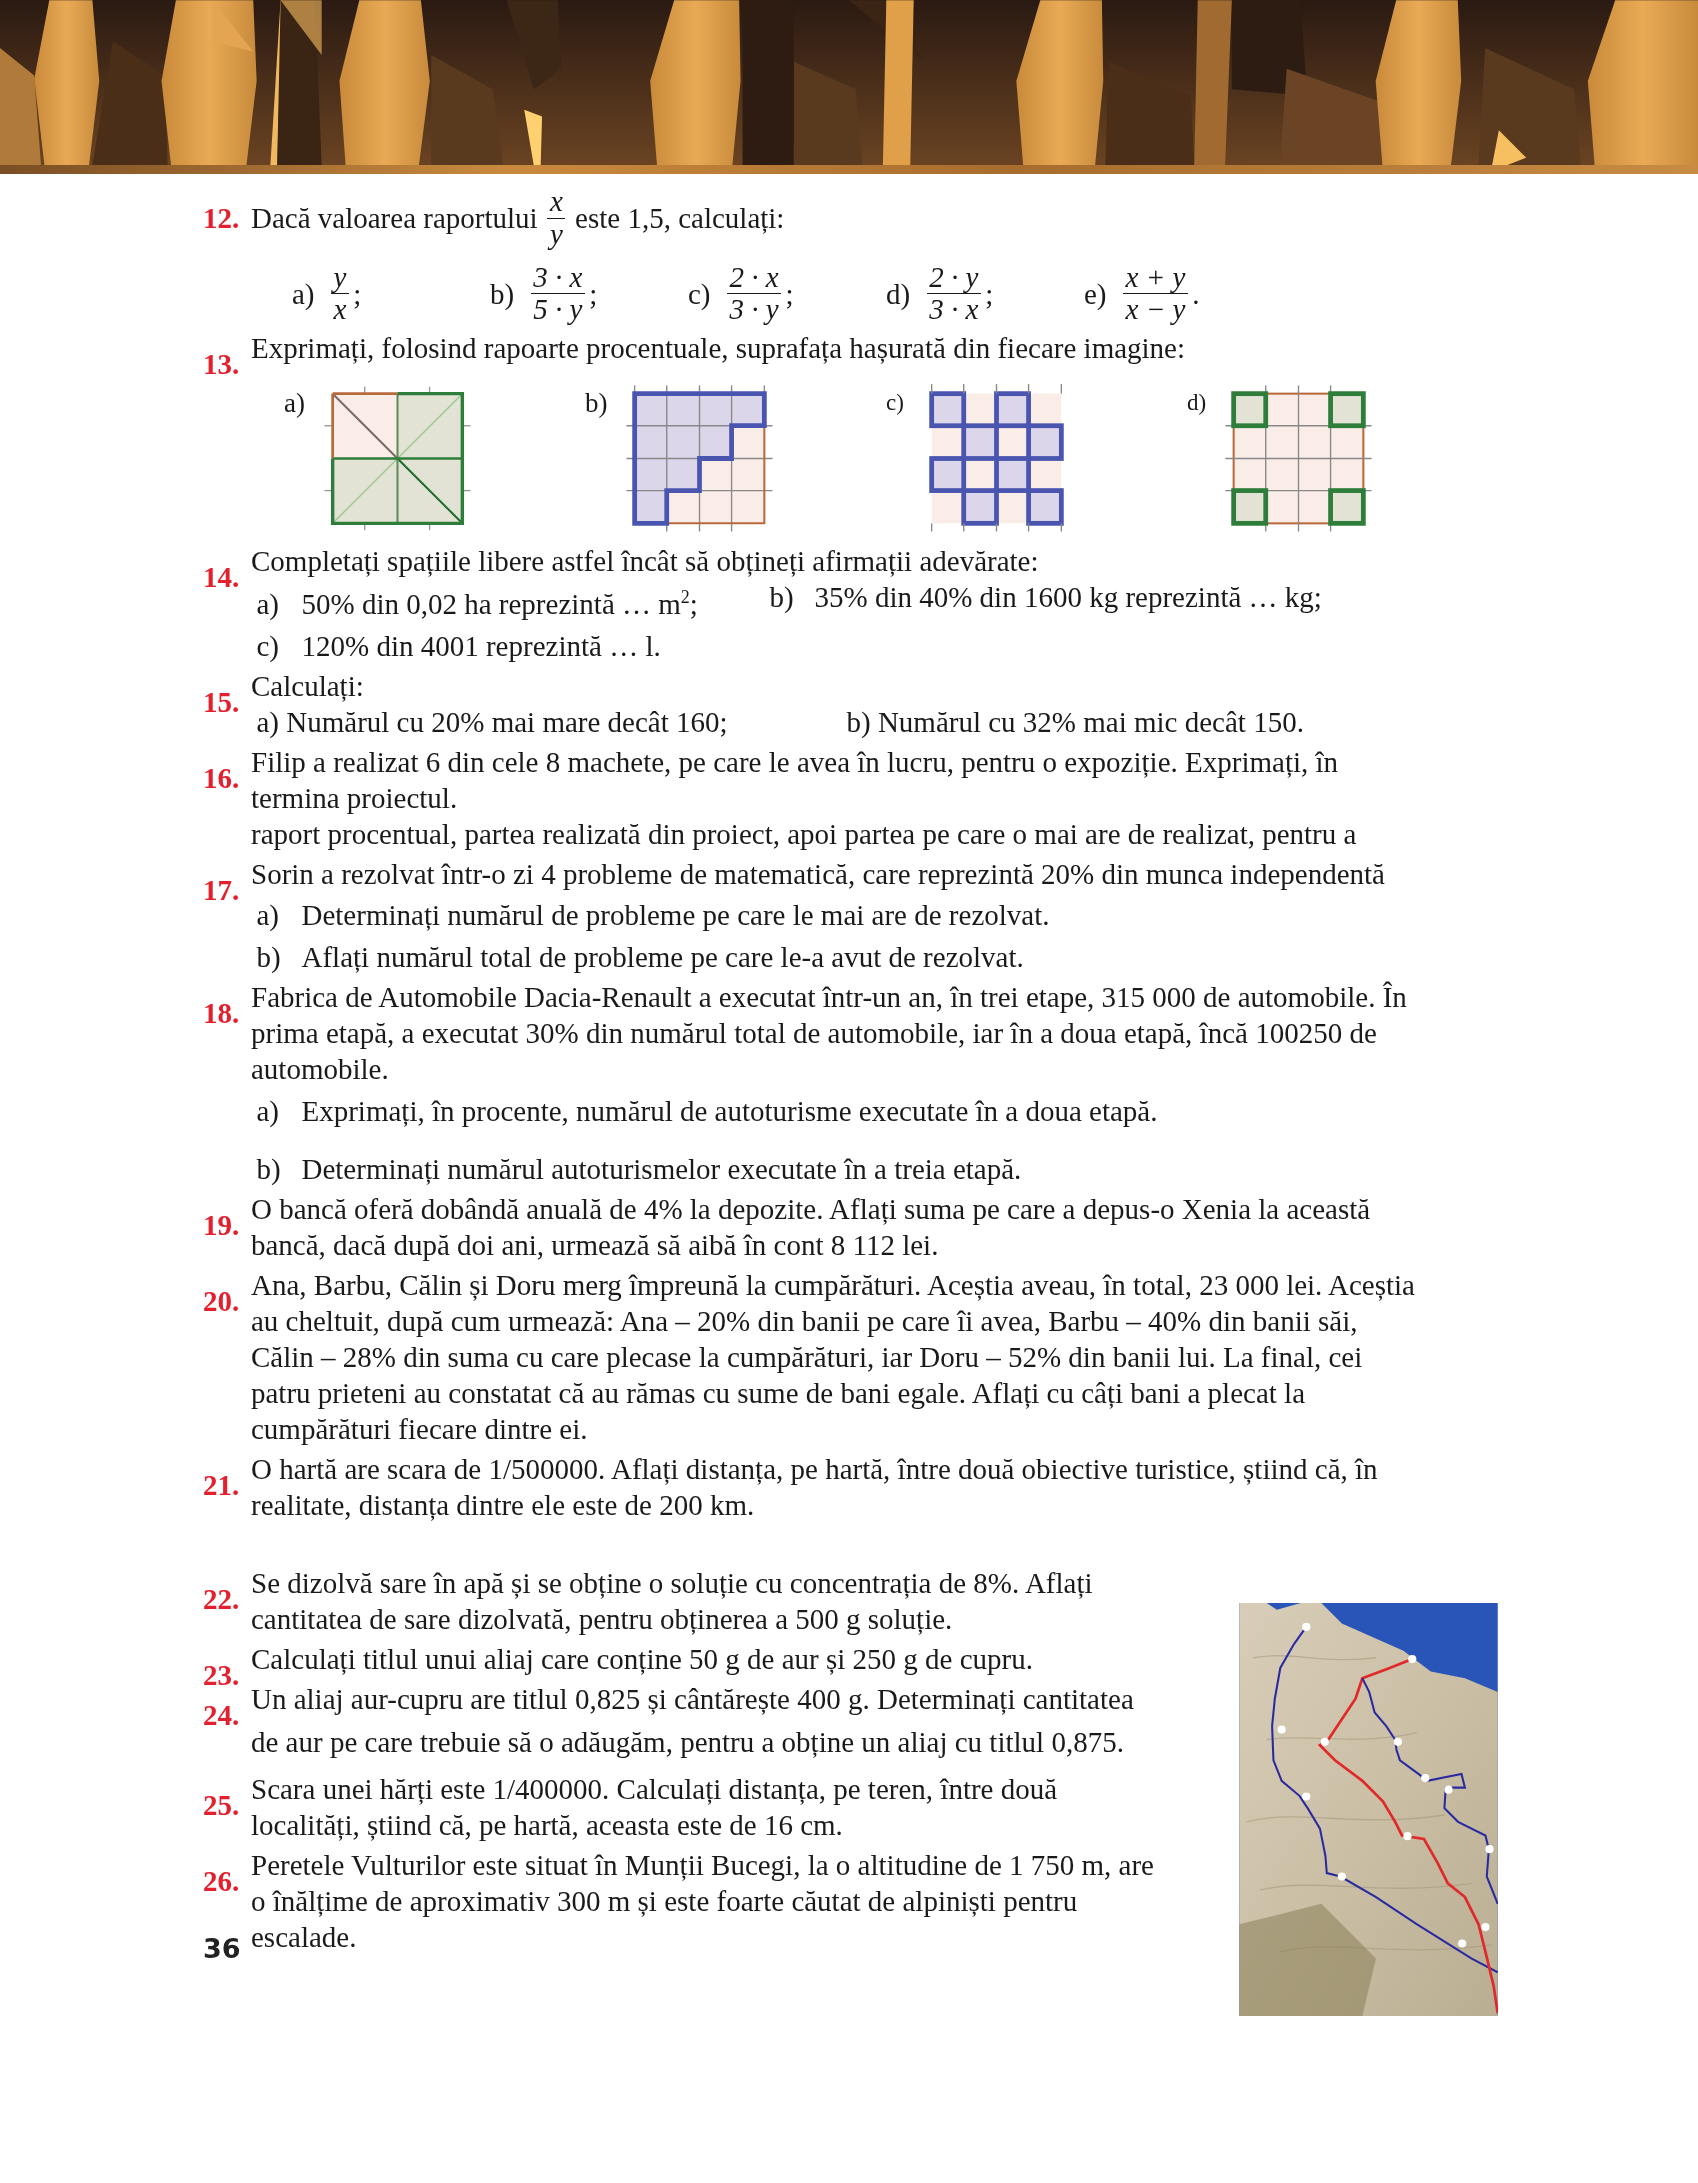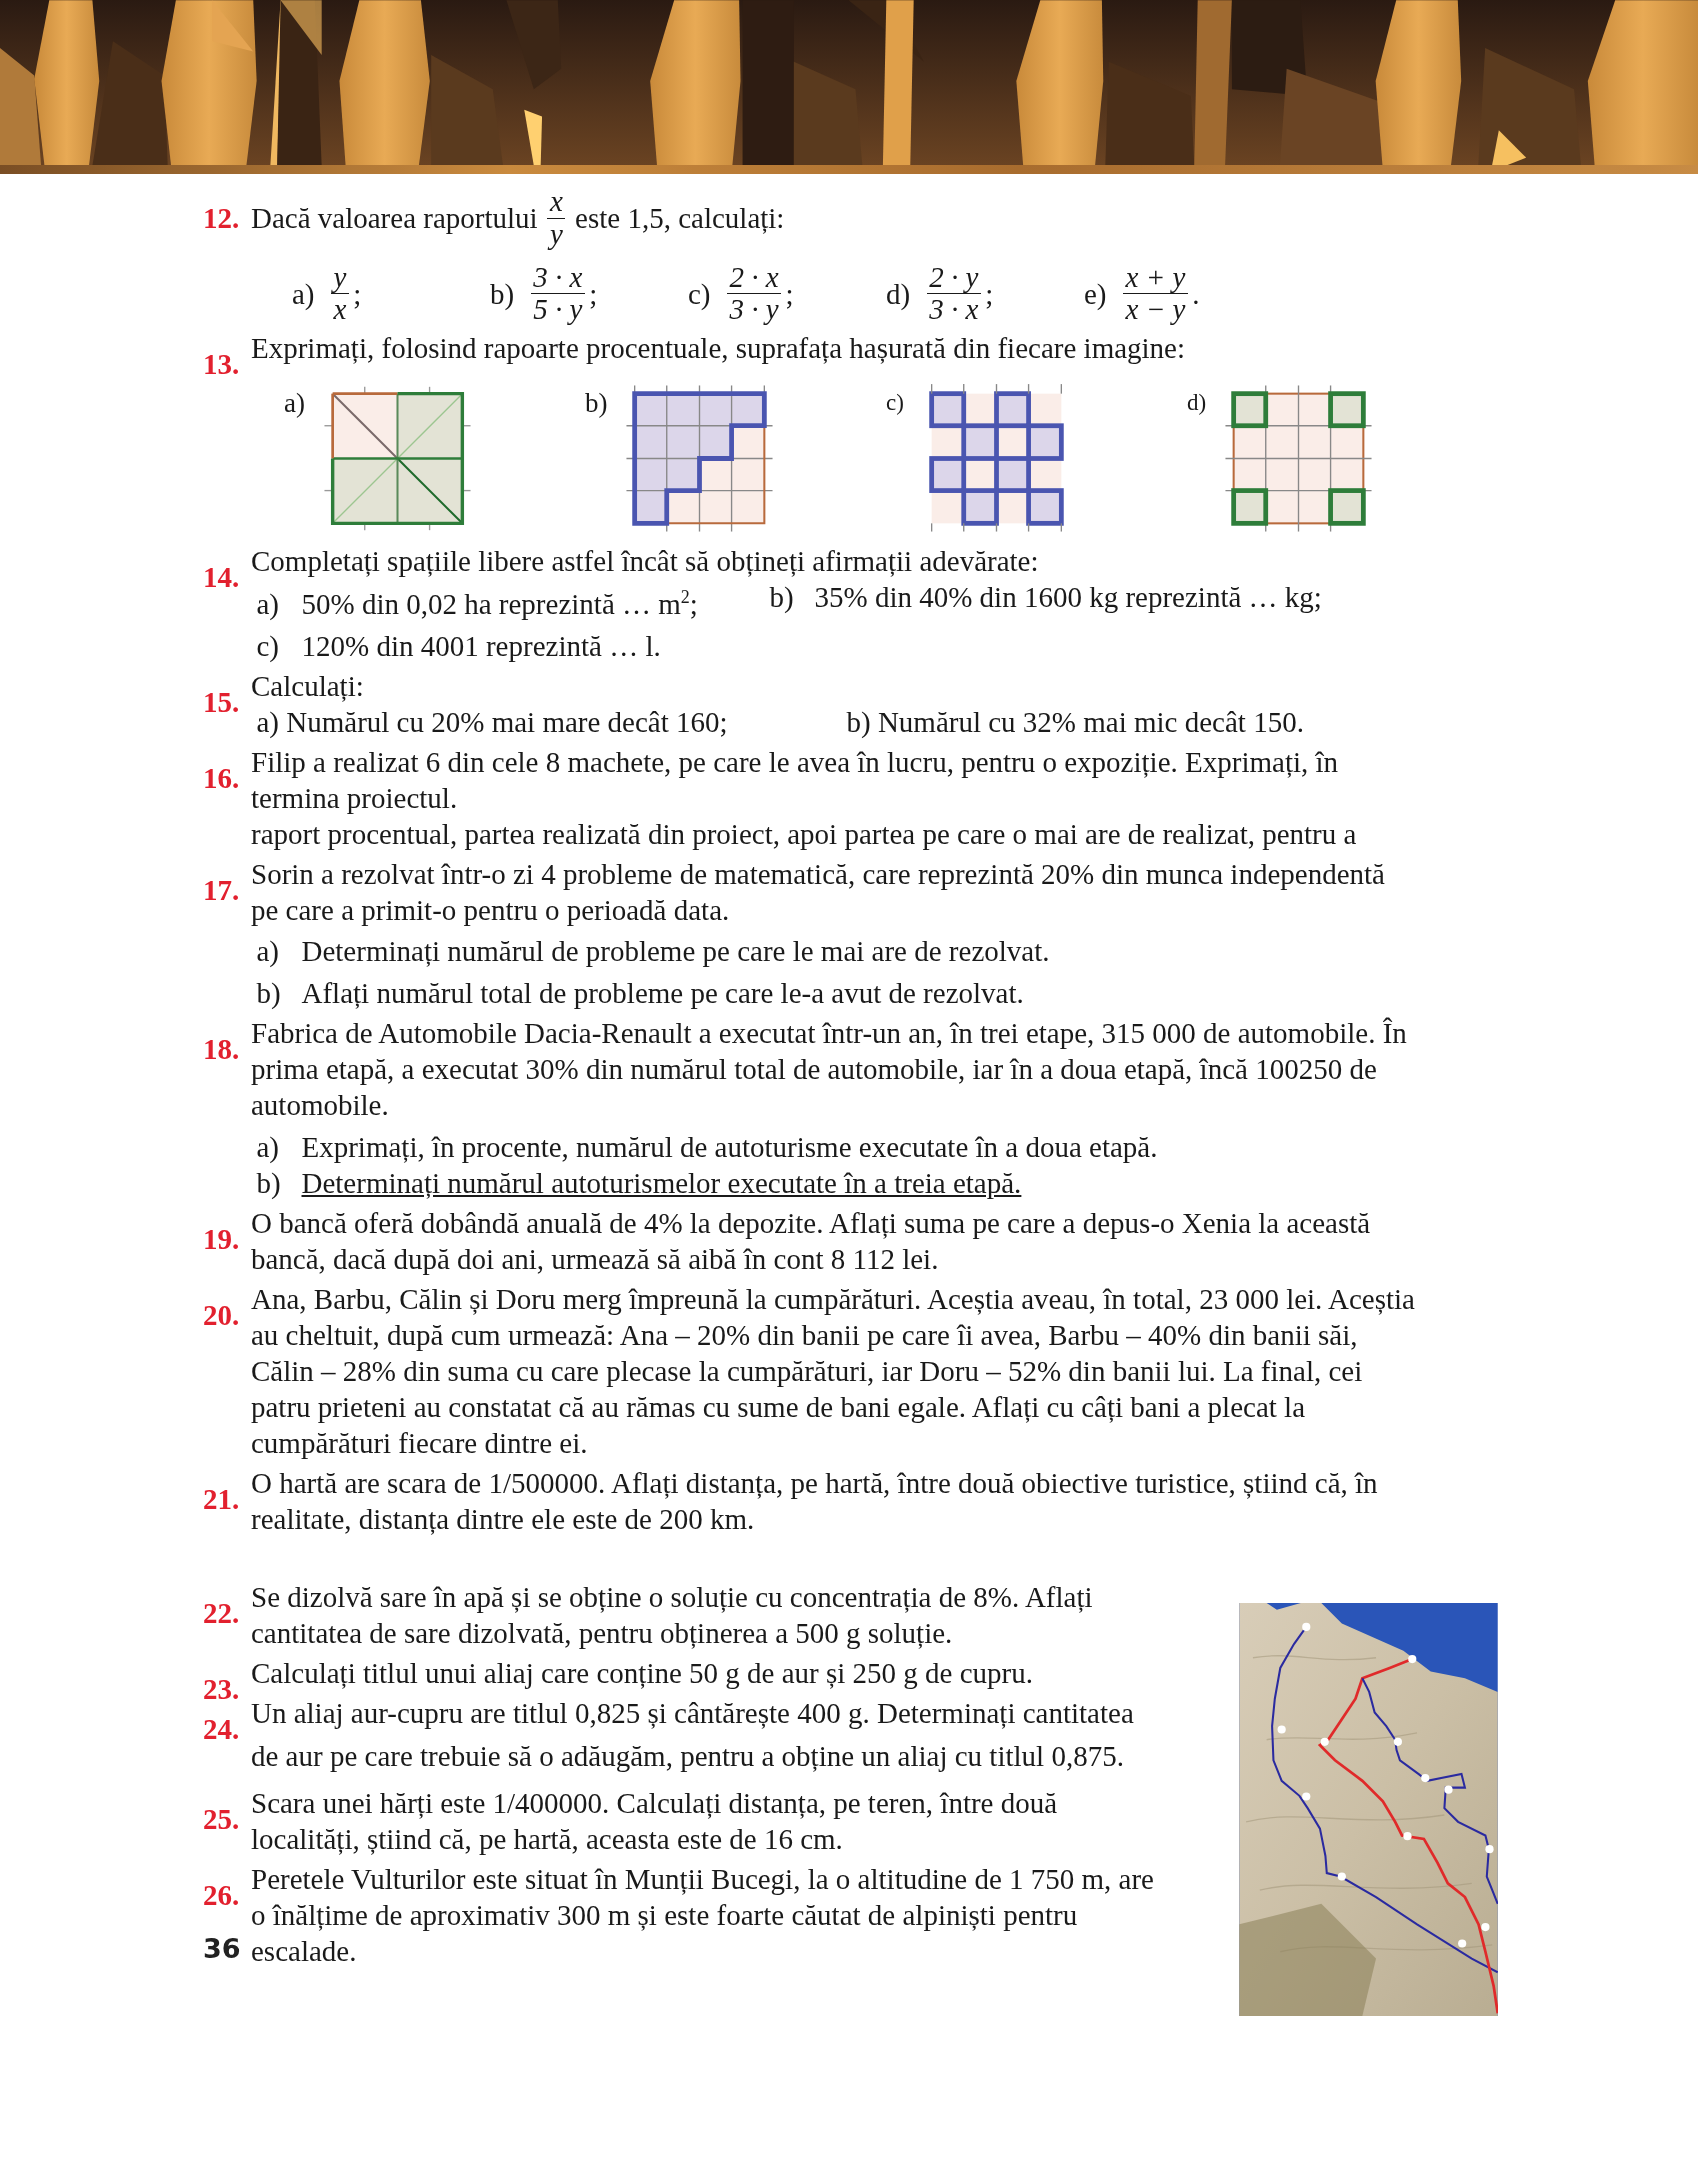"pe care a primit-o pentru" span.line { html: <span>pe care a primit-o pentru o perioadă data.</span> -> none }
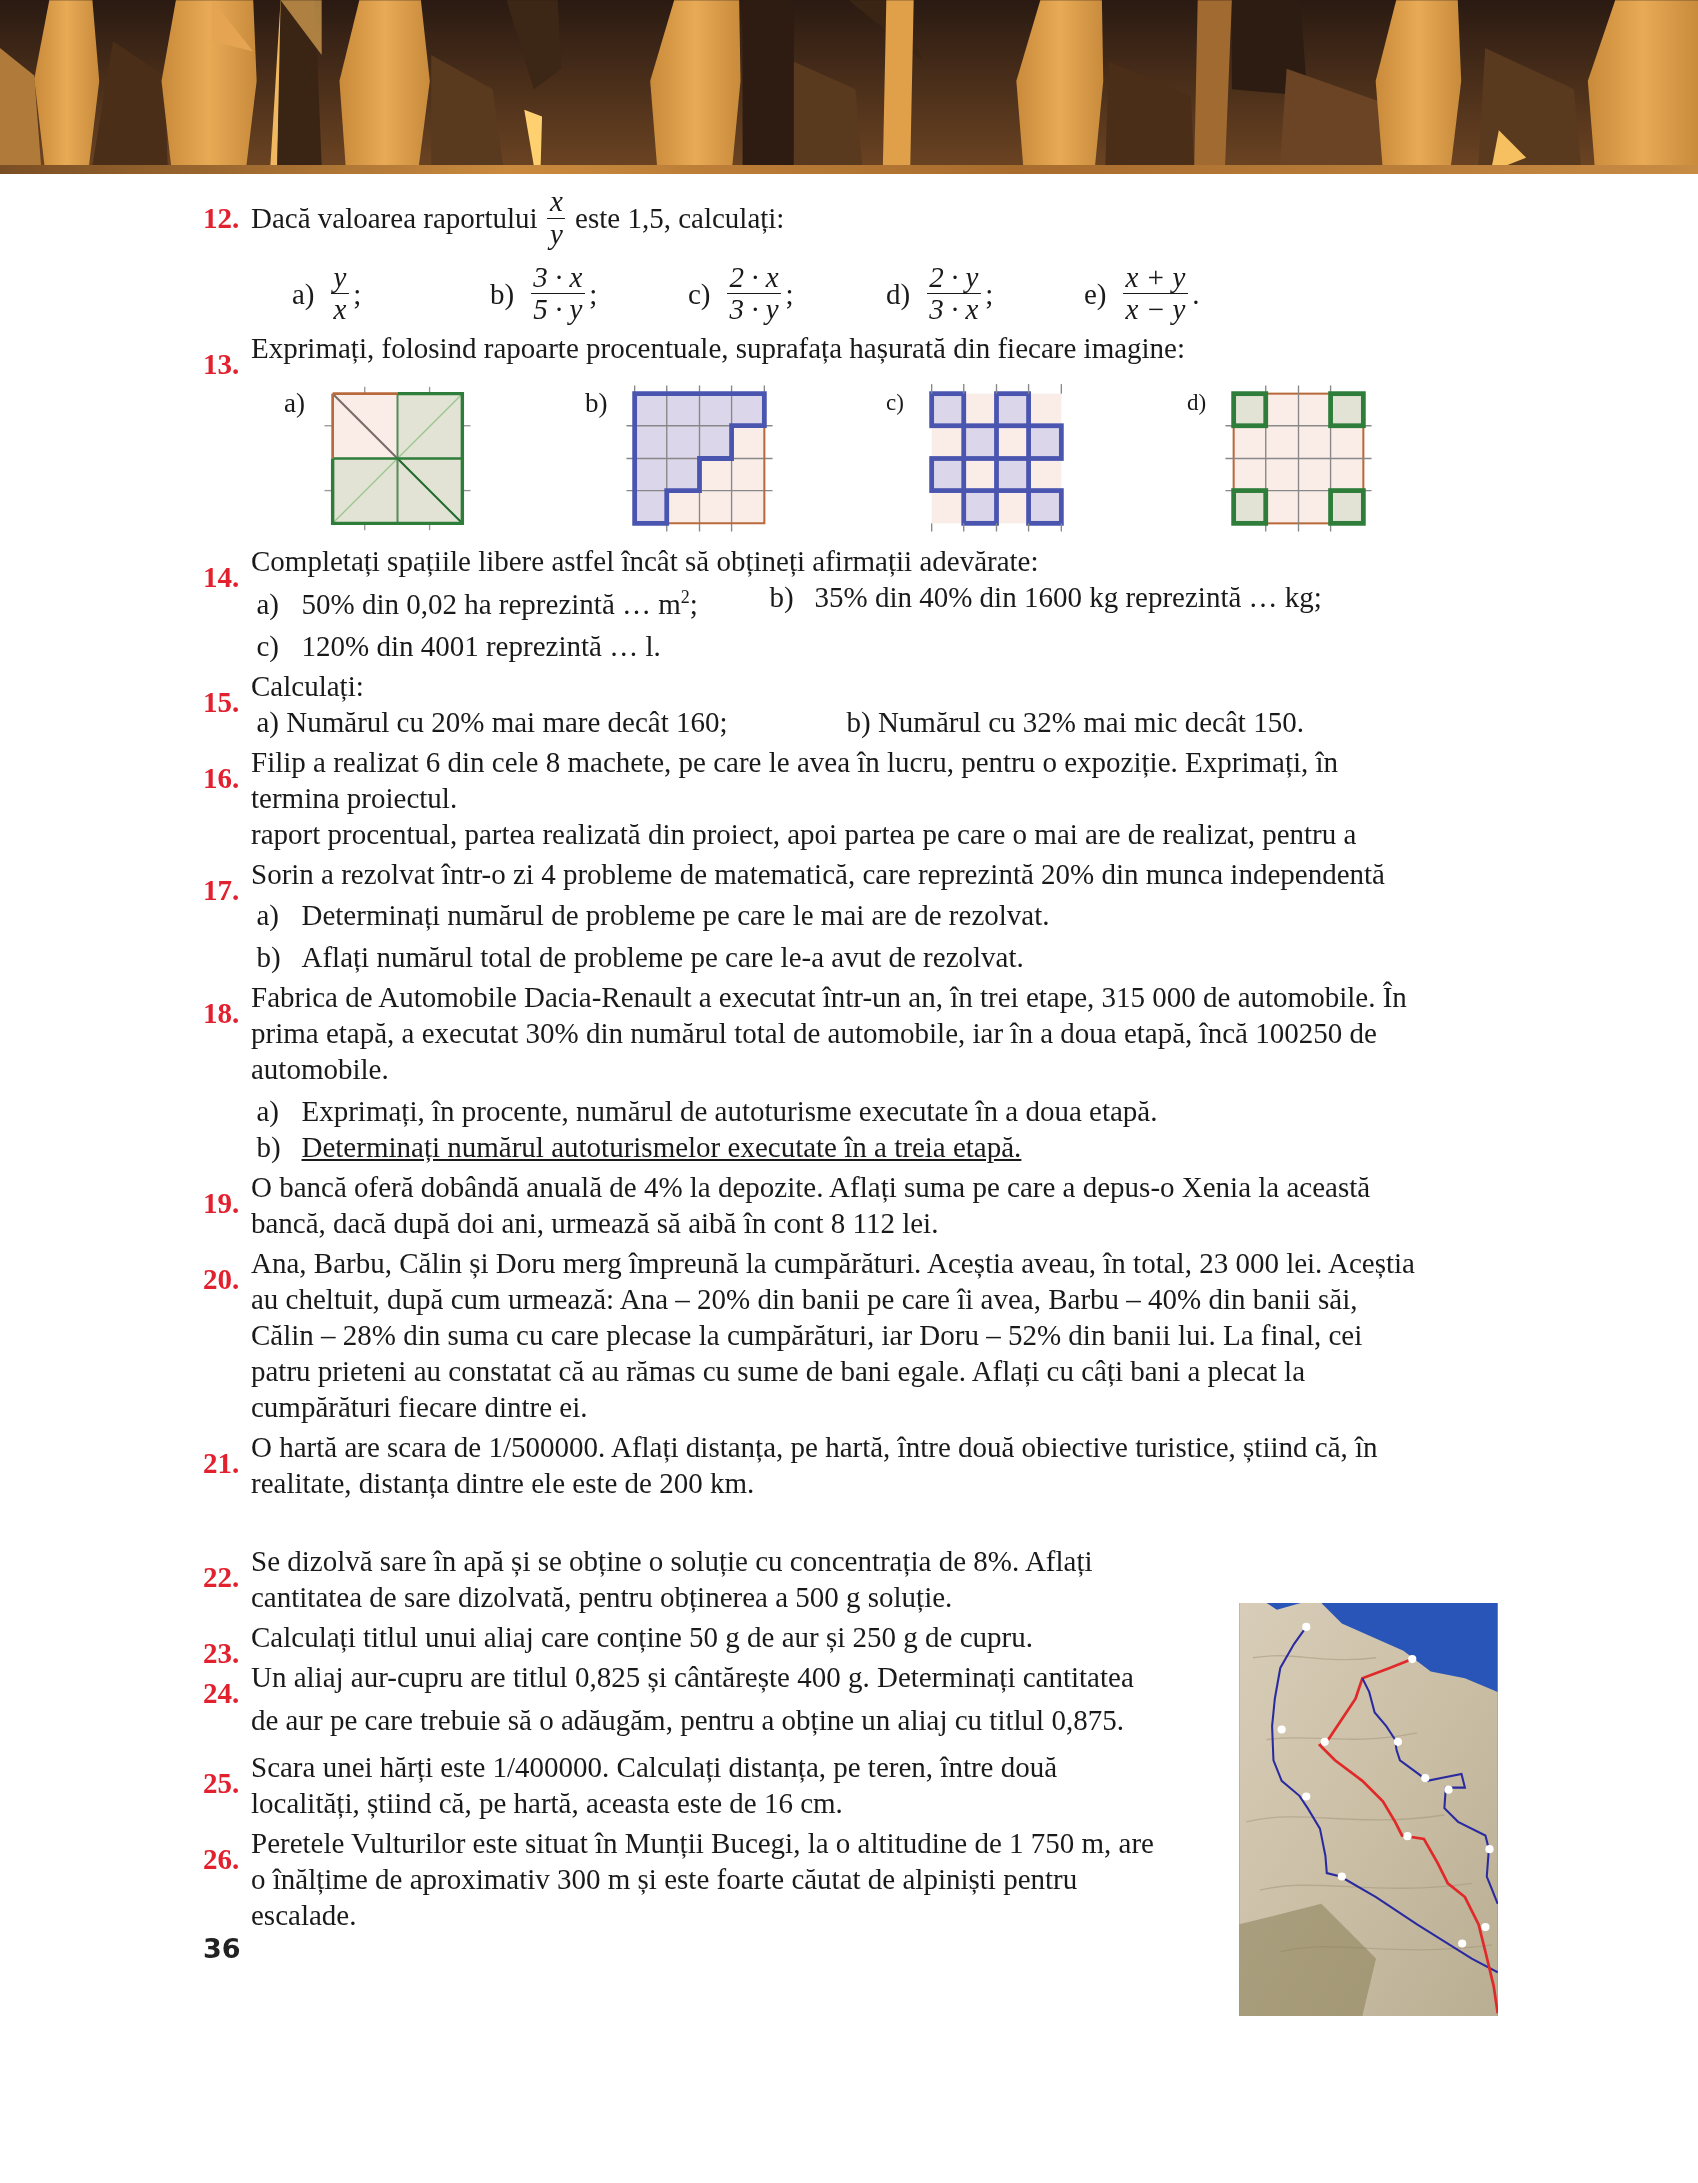"b) Determinați numărul autoturismelor" div.sub { margin-top: 0 -> 22px; text-decoration: underline -> none }
